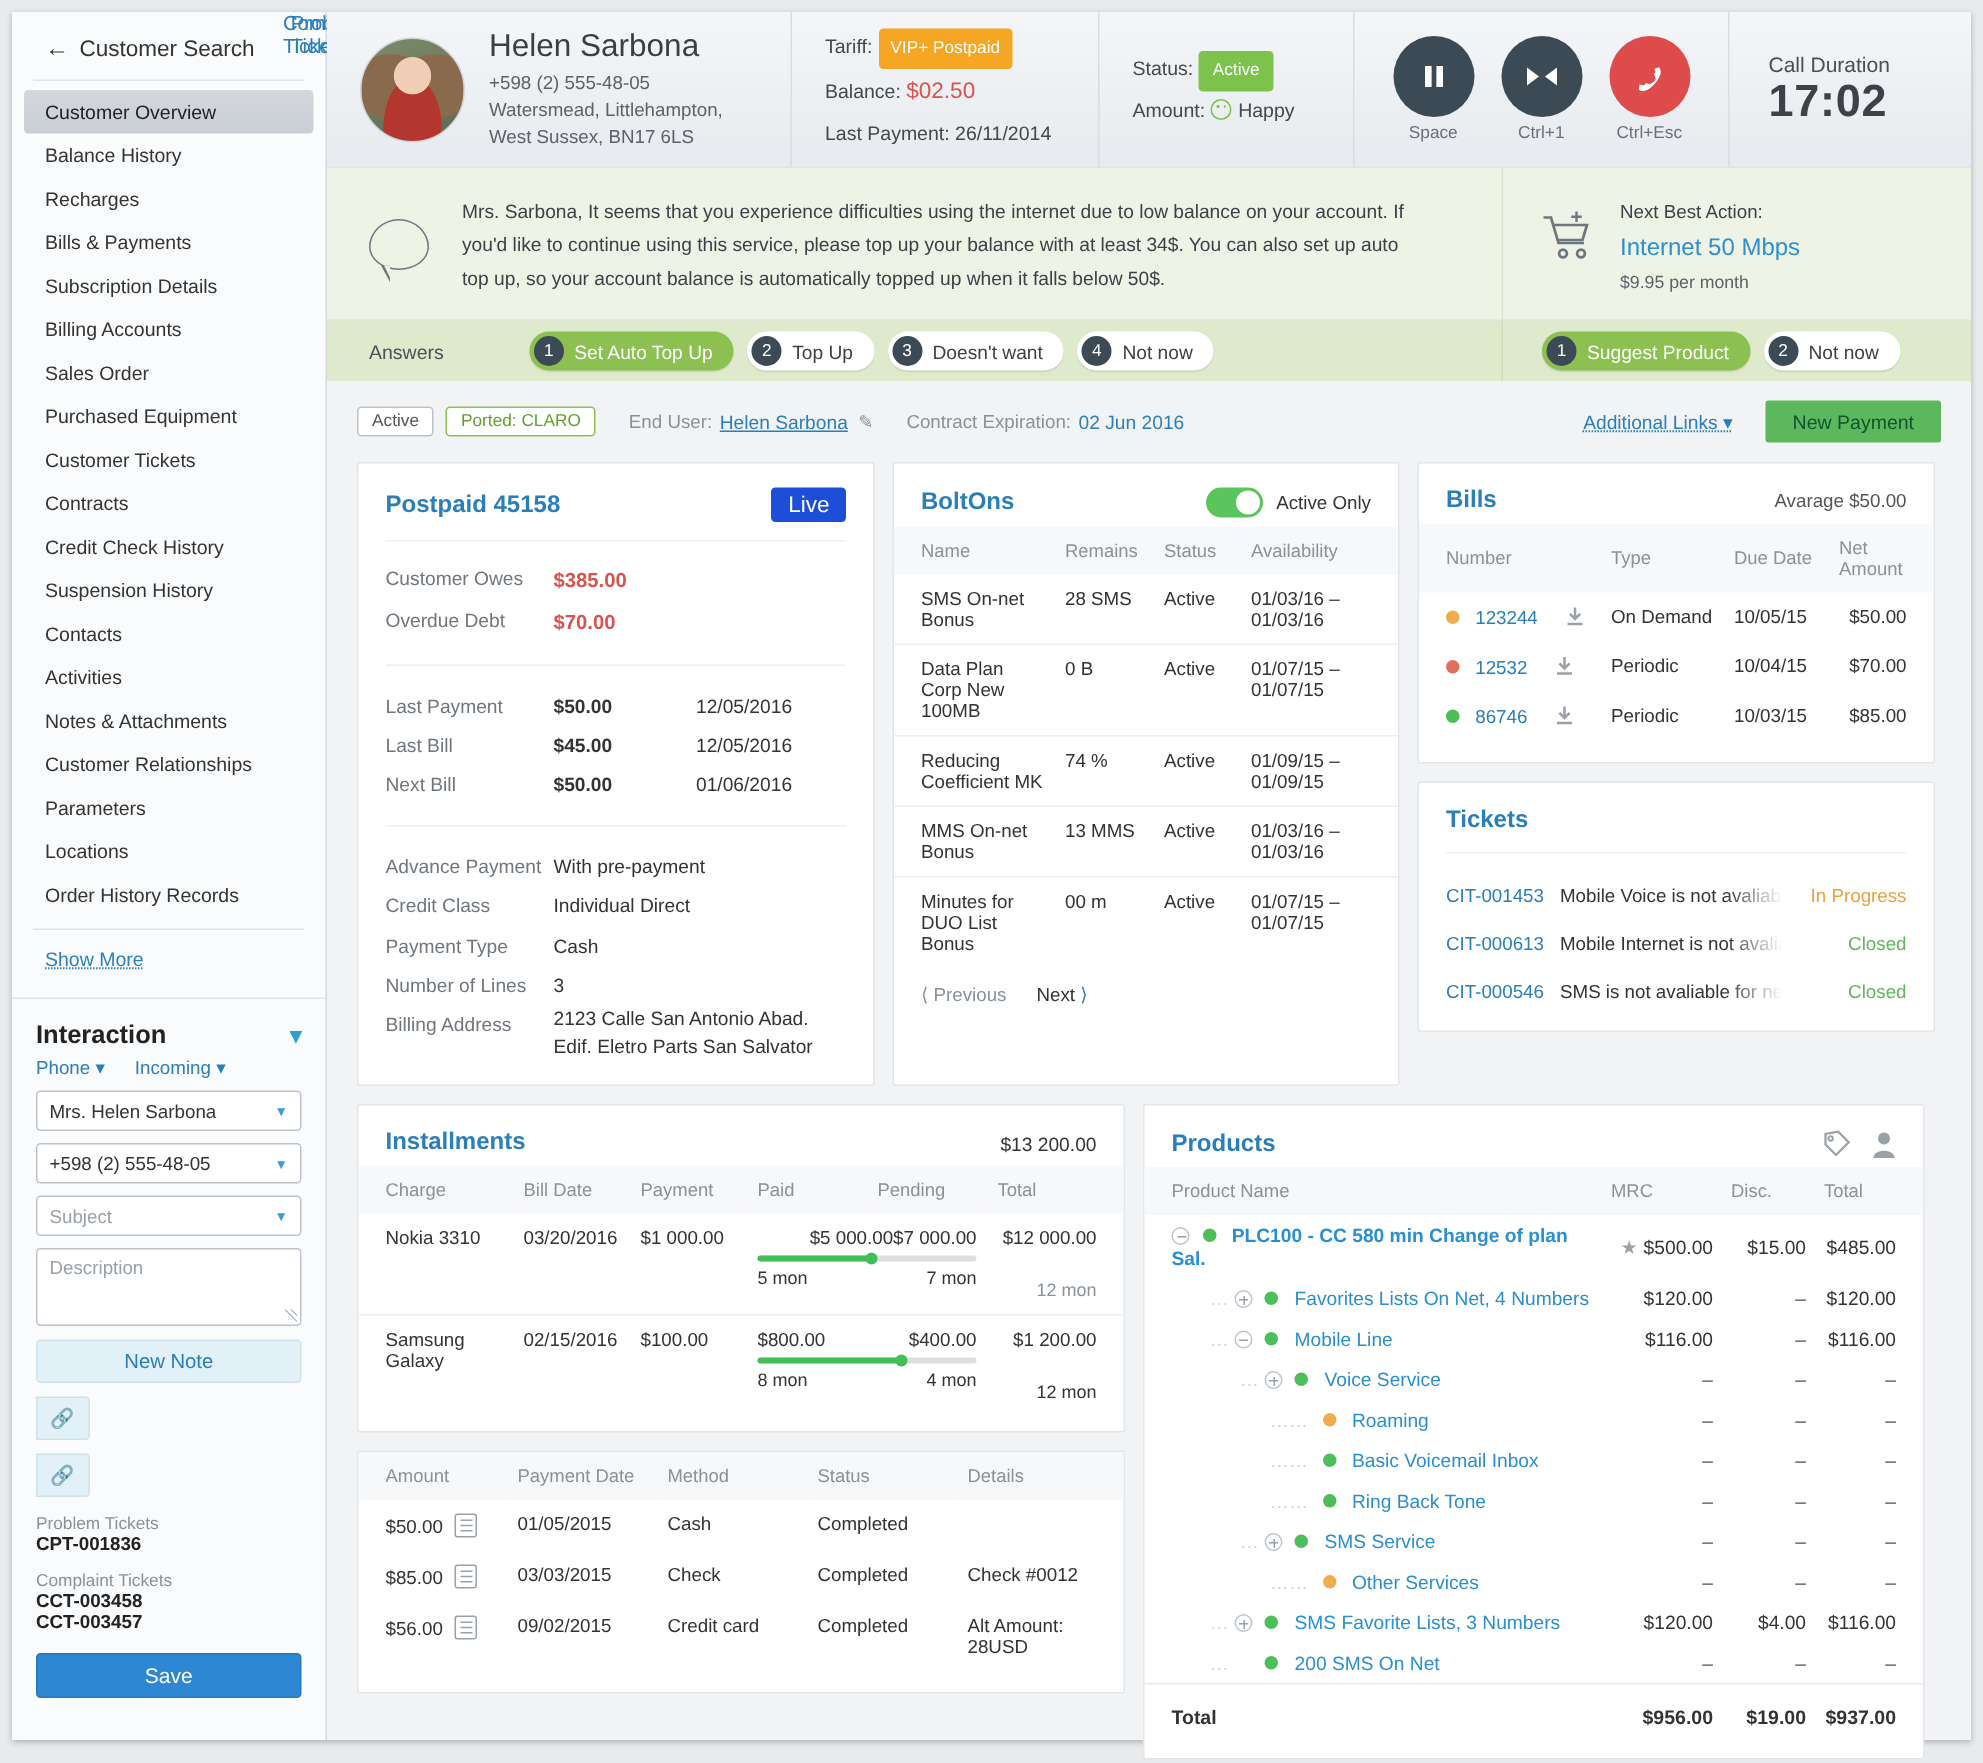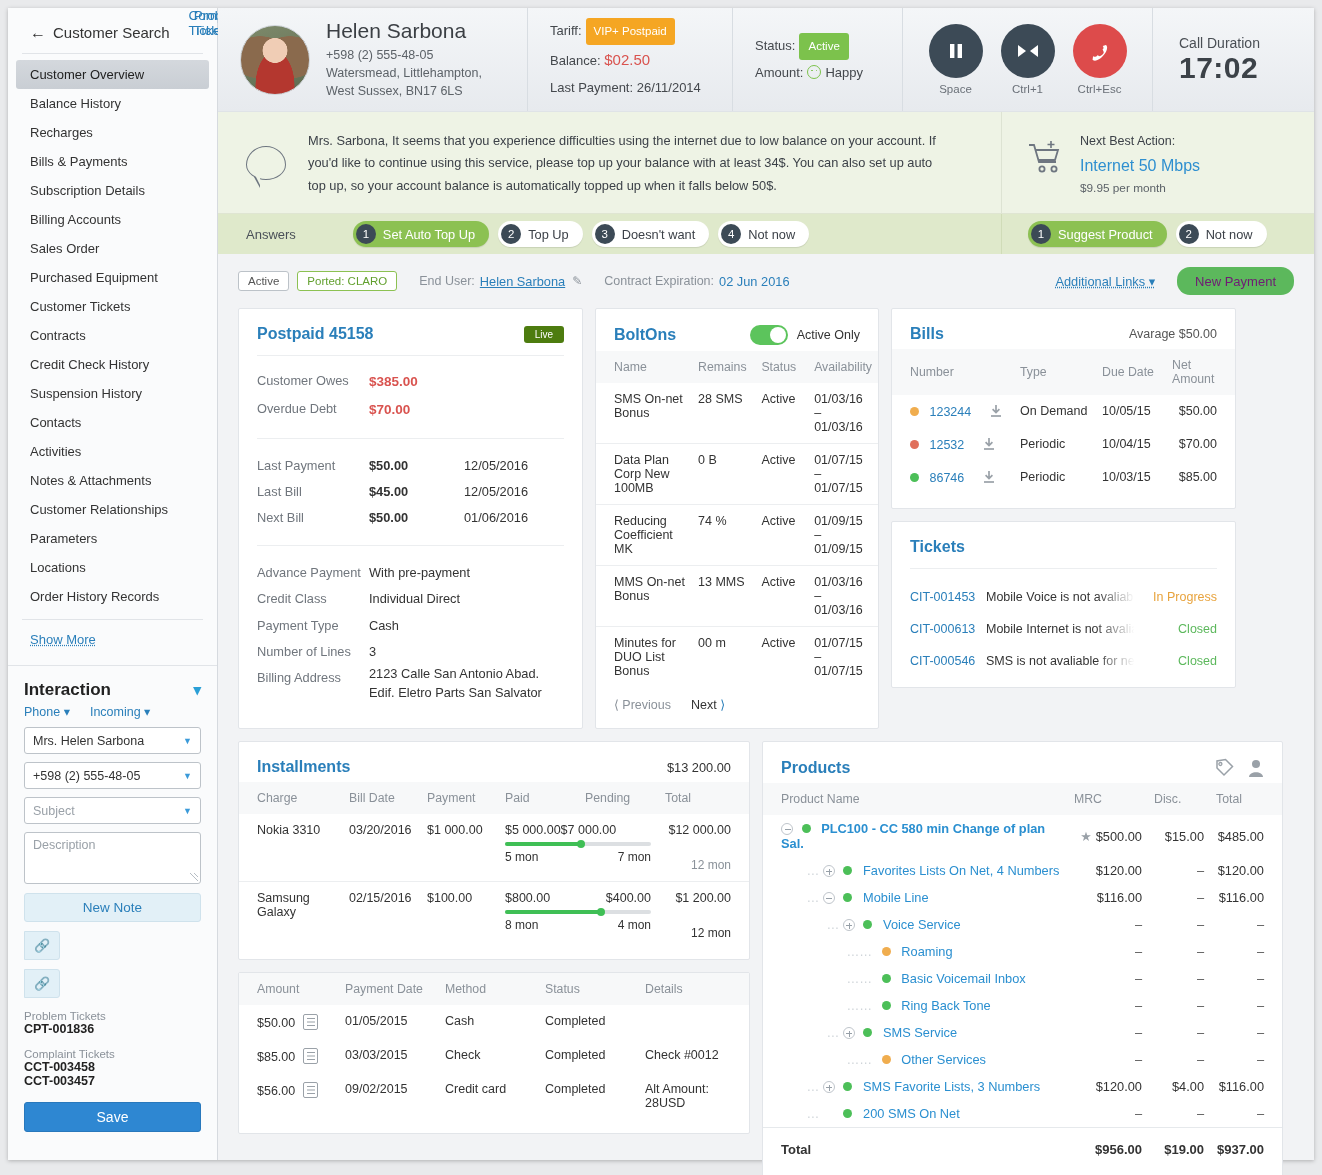"New Payment" .btn-new-pay { border-radius: 13px -> 2px; color: #701a75 -> #14532d }
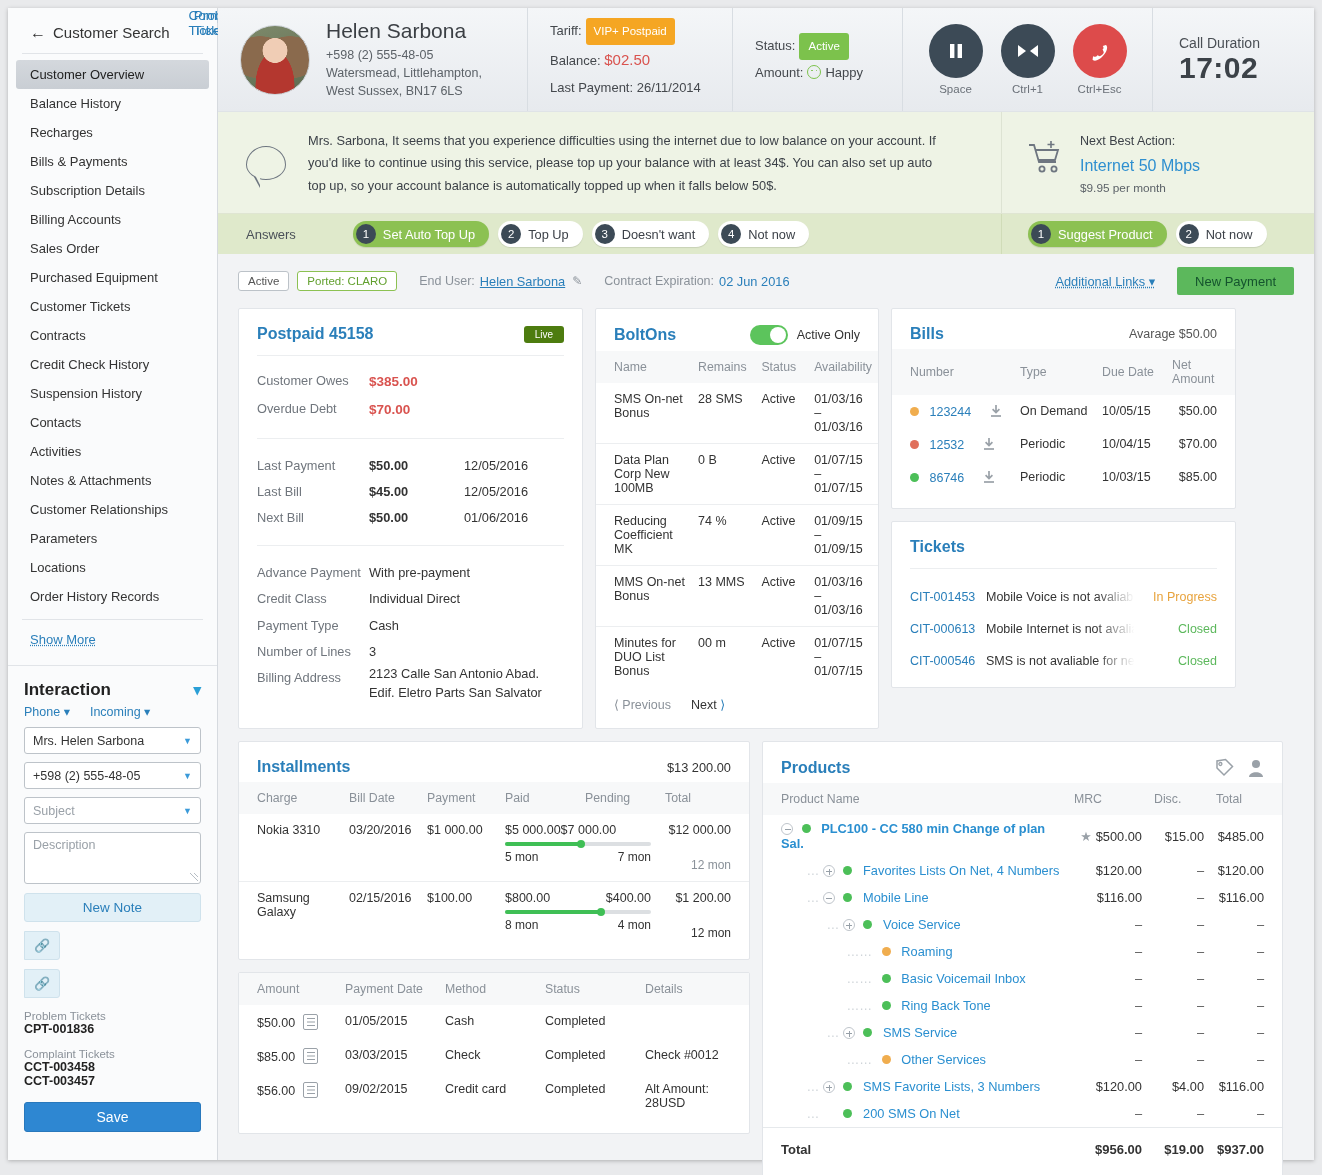"Live" .pill-live { background: #4d7c0f -> #1d4ed8; font-size: 10px -> 15px }
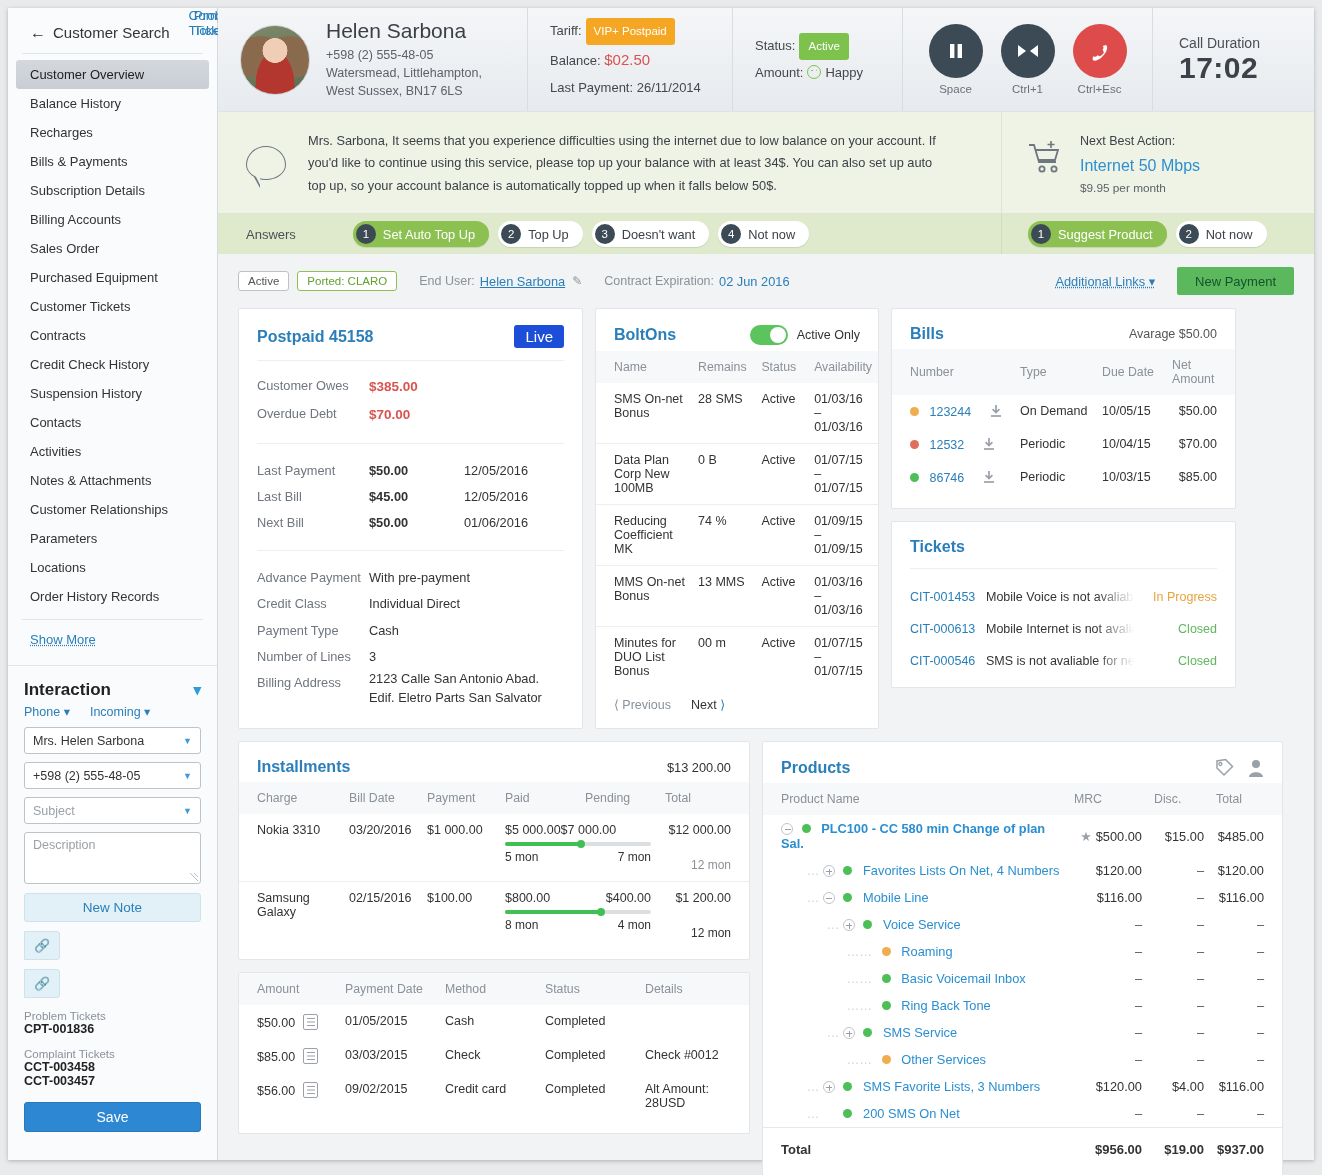"BoltOns" div.card { width: 284px -> 338px }
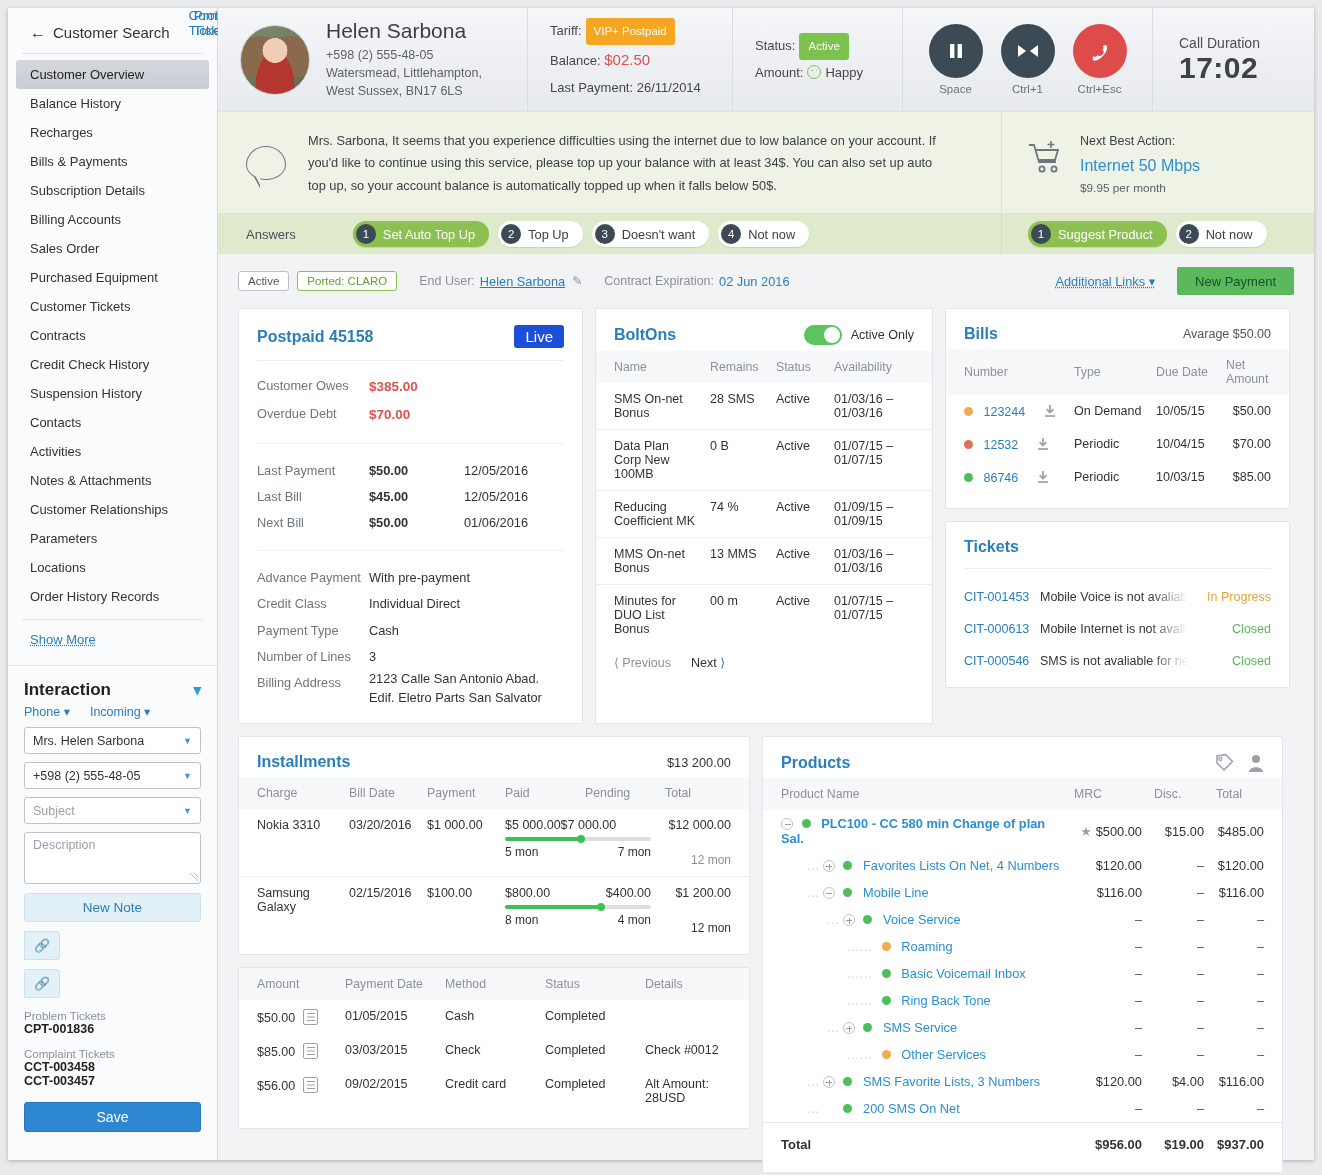"$5 000.00" div { justify-content: flex-start -> flex-end }
